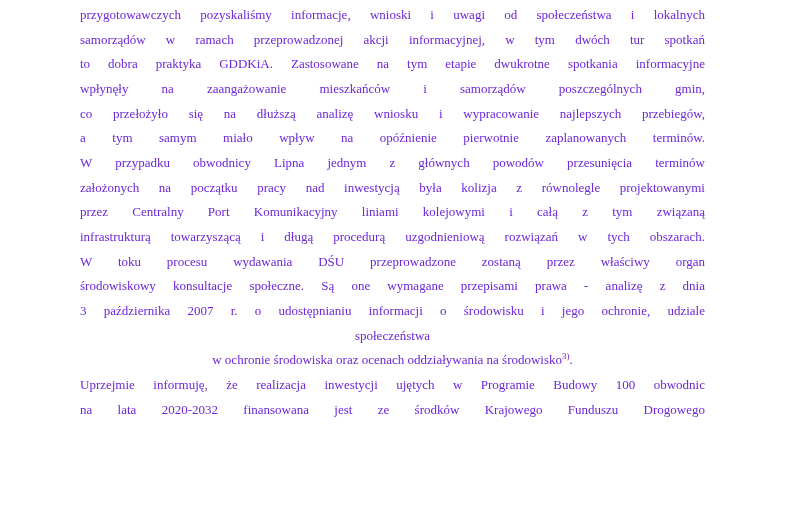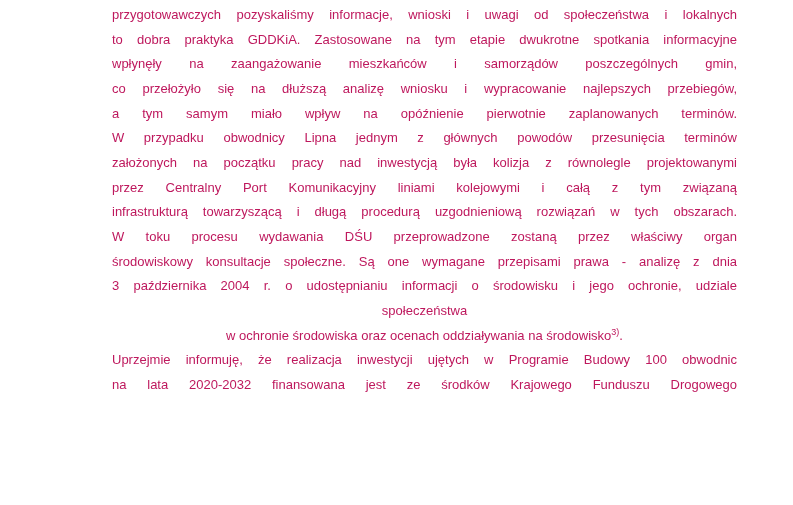"przygotowawczych pozyskaliśmy" .text-block { color: #be185d -> #6d28d9; font-family: Liberation Sans, sans-serif -> Liberation Serif, serif; margin-left: 32px -> none }
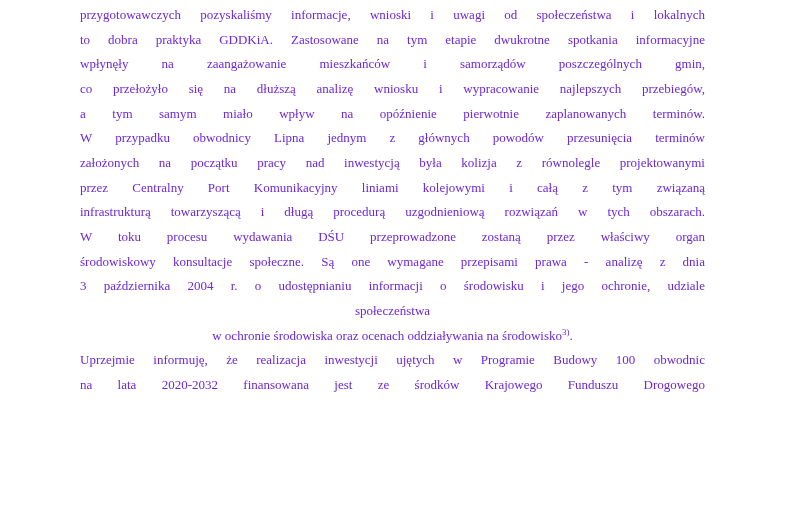"samorządów w ramach przeprowadzonej" div.line { html: none -> <div>samorządów w ramach przeprowadzonej akcji informacyjnej, w tym dwóch tur spotkań</div> }
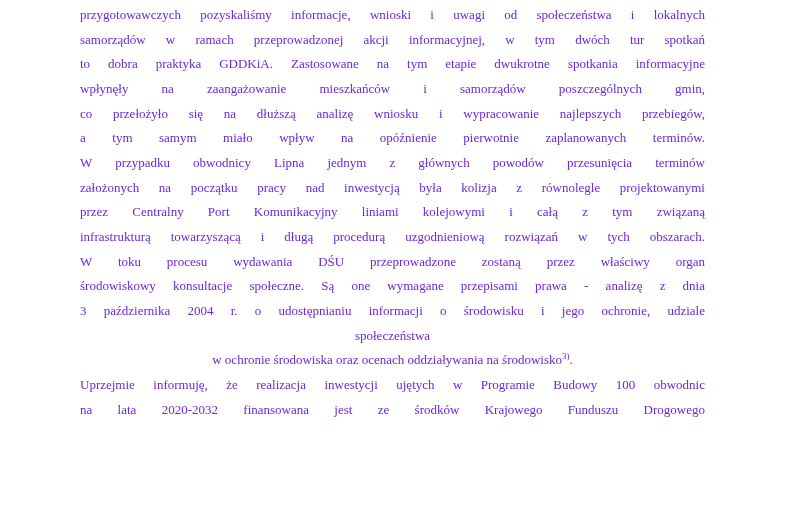"3 października 2004 r. o" div.line { text: 2004 -> 2007 }
